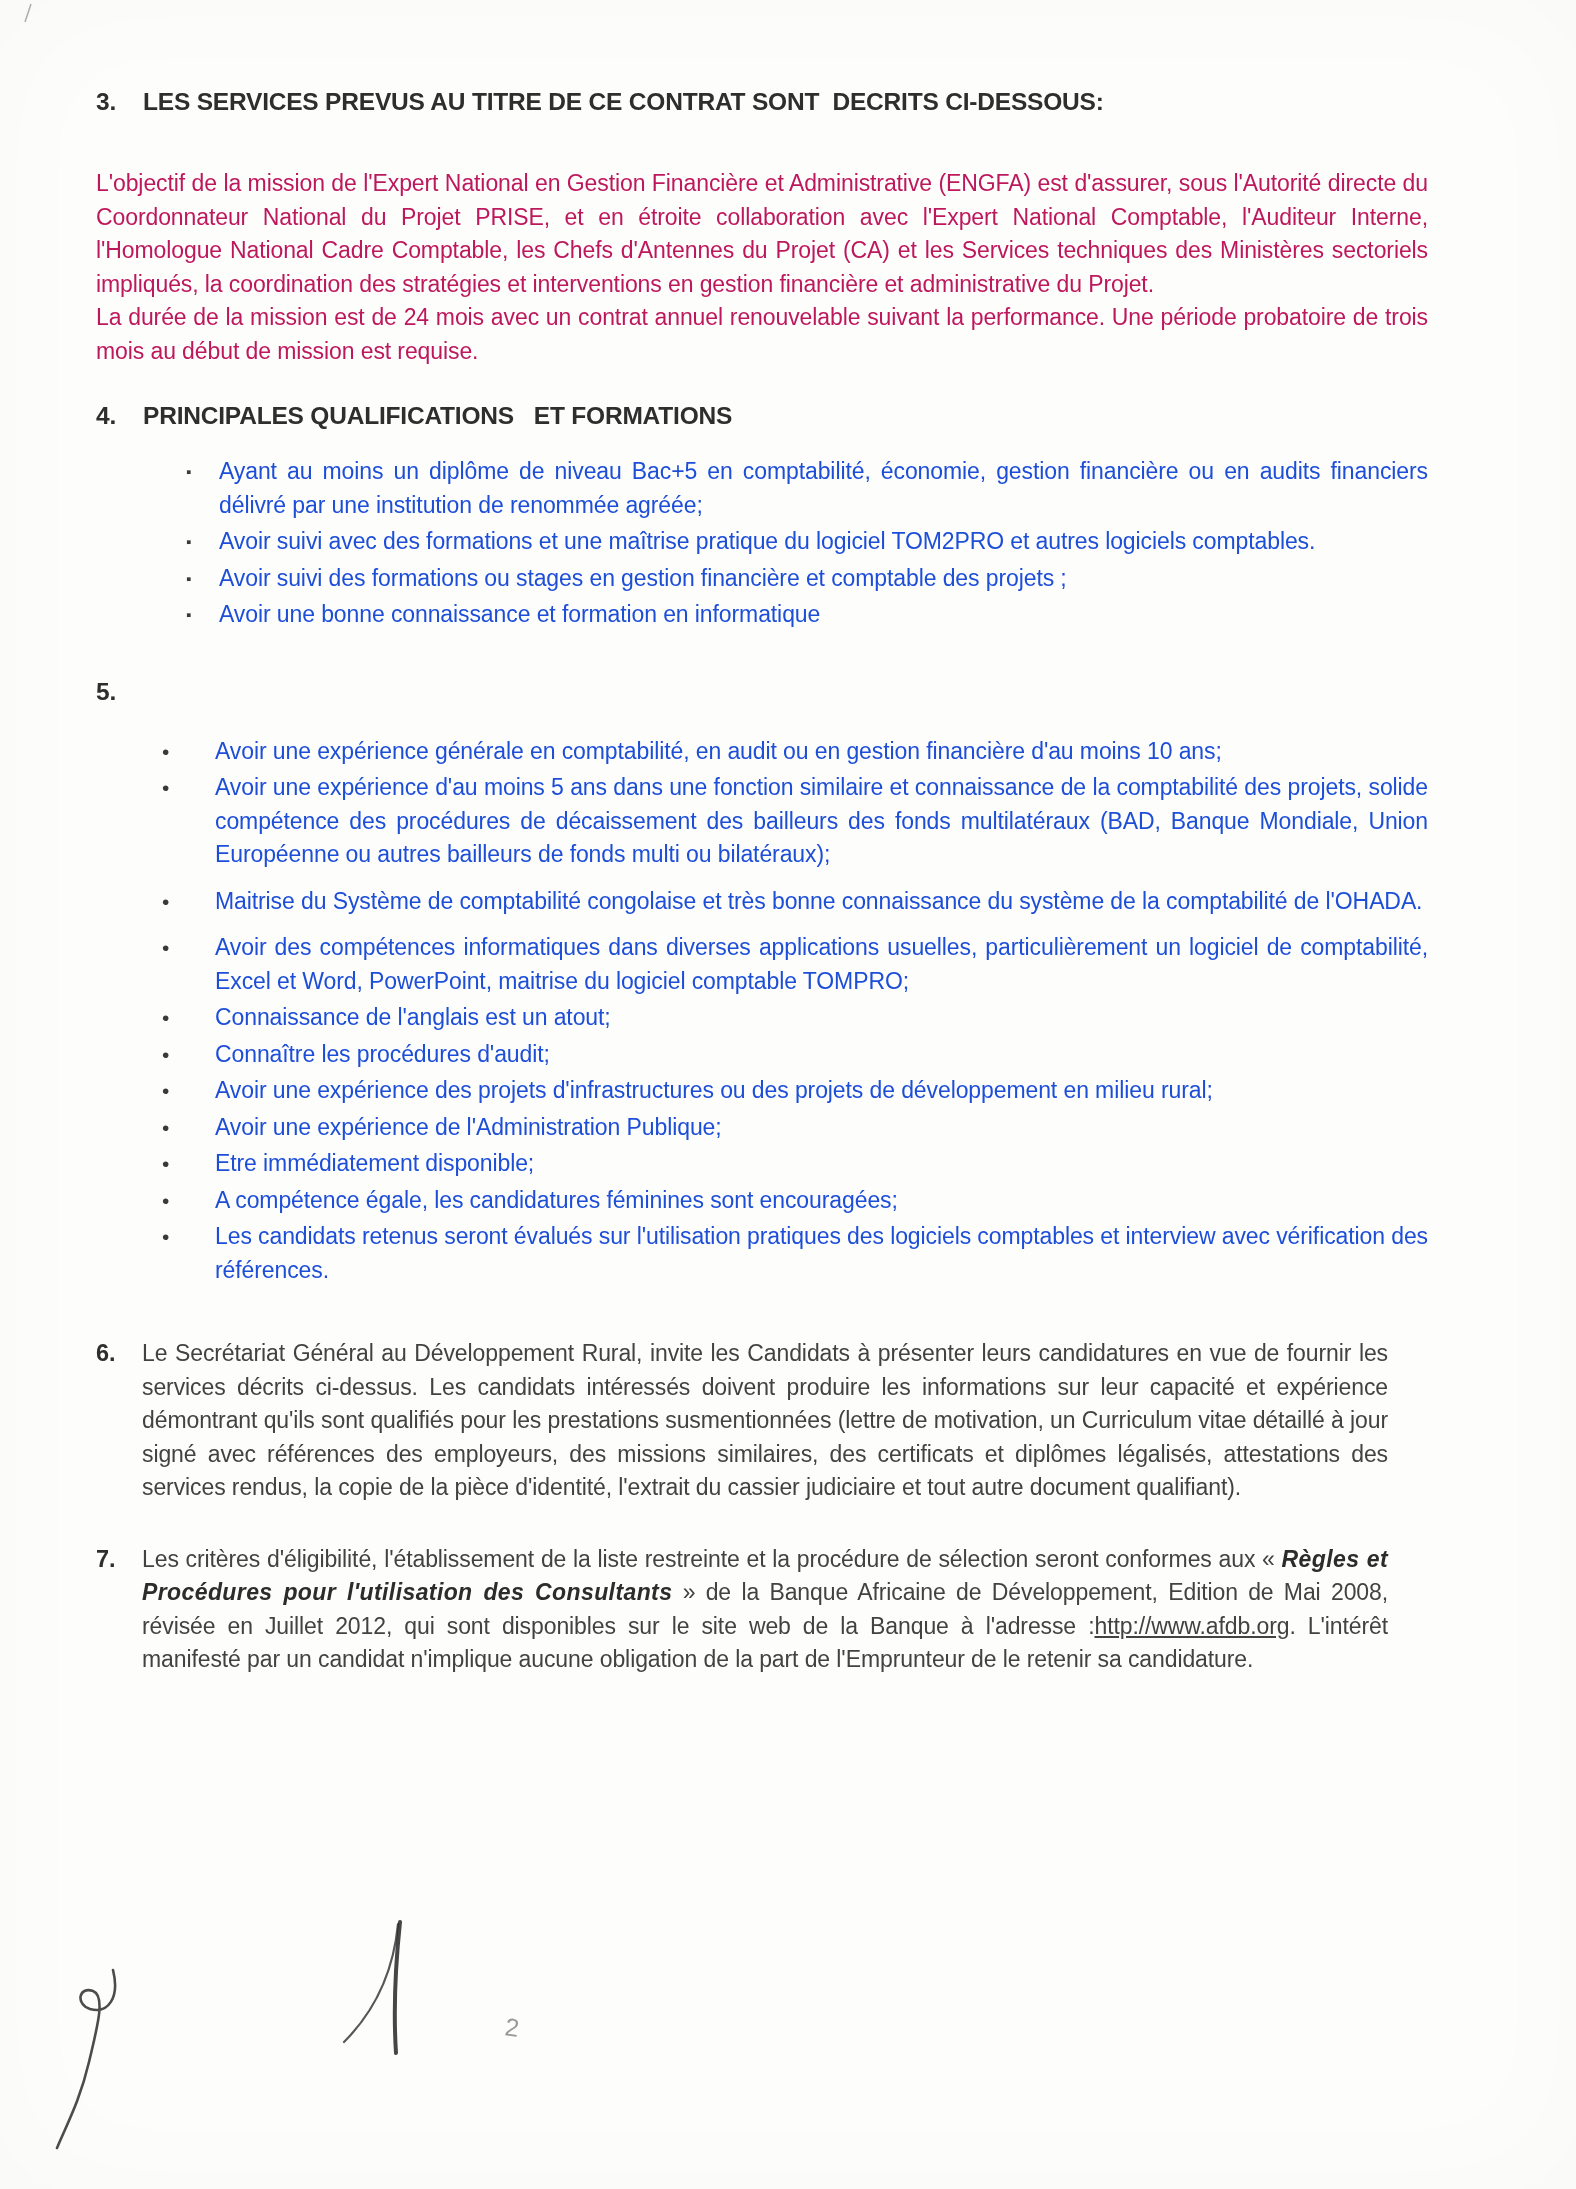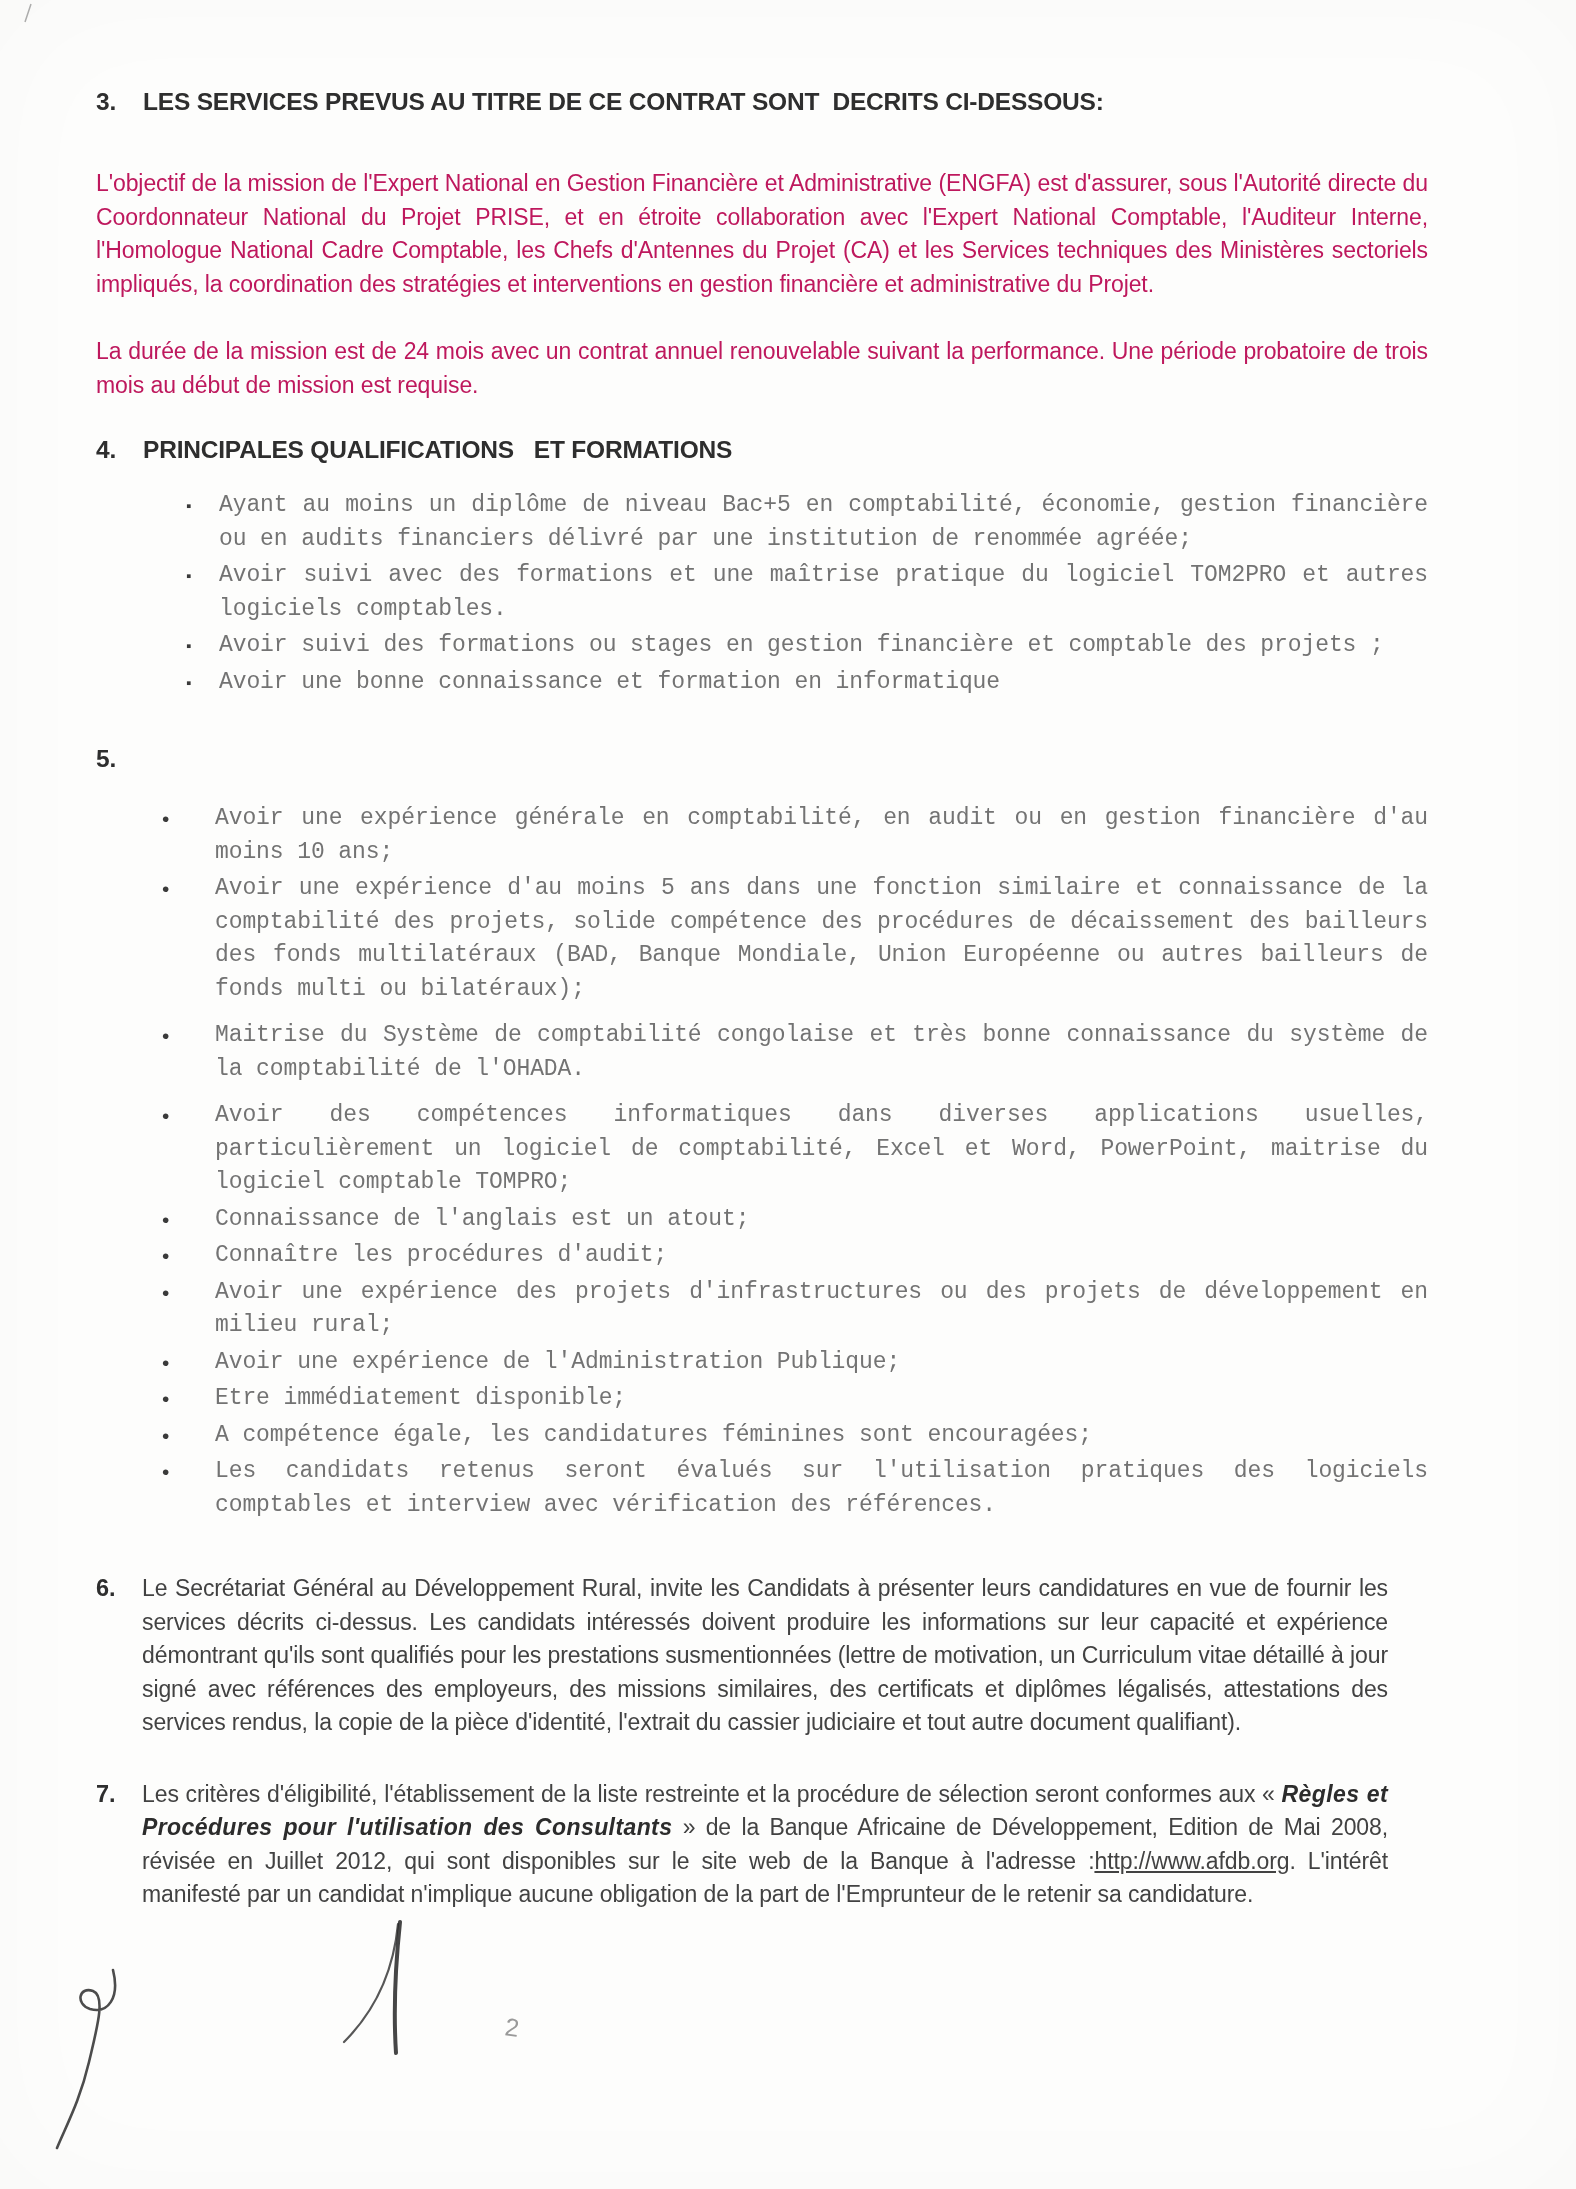"La durée de la mission" .p-duration { margin-top: 34px -> none }
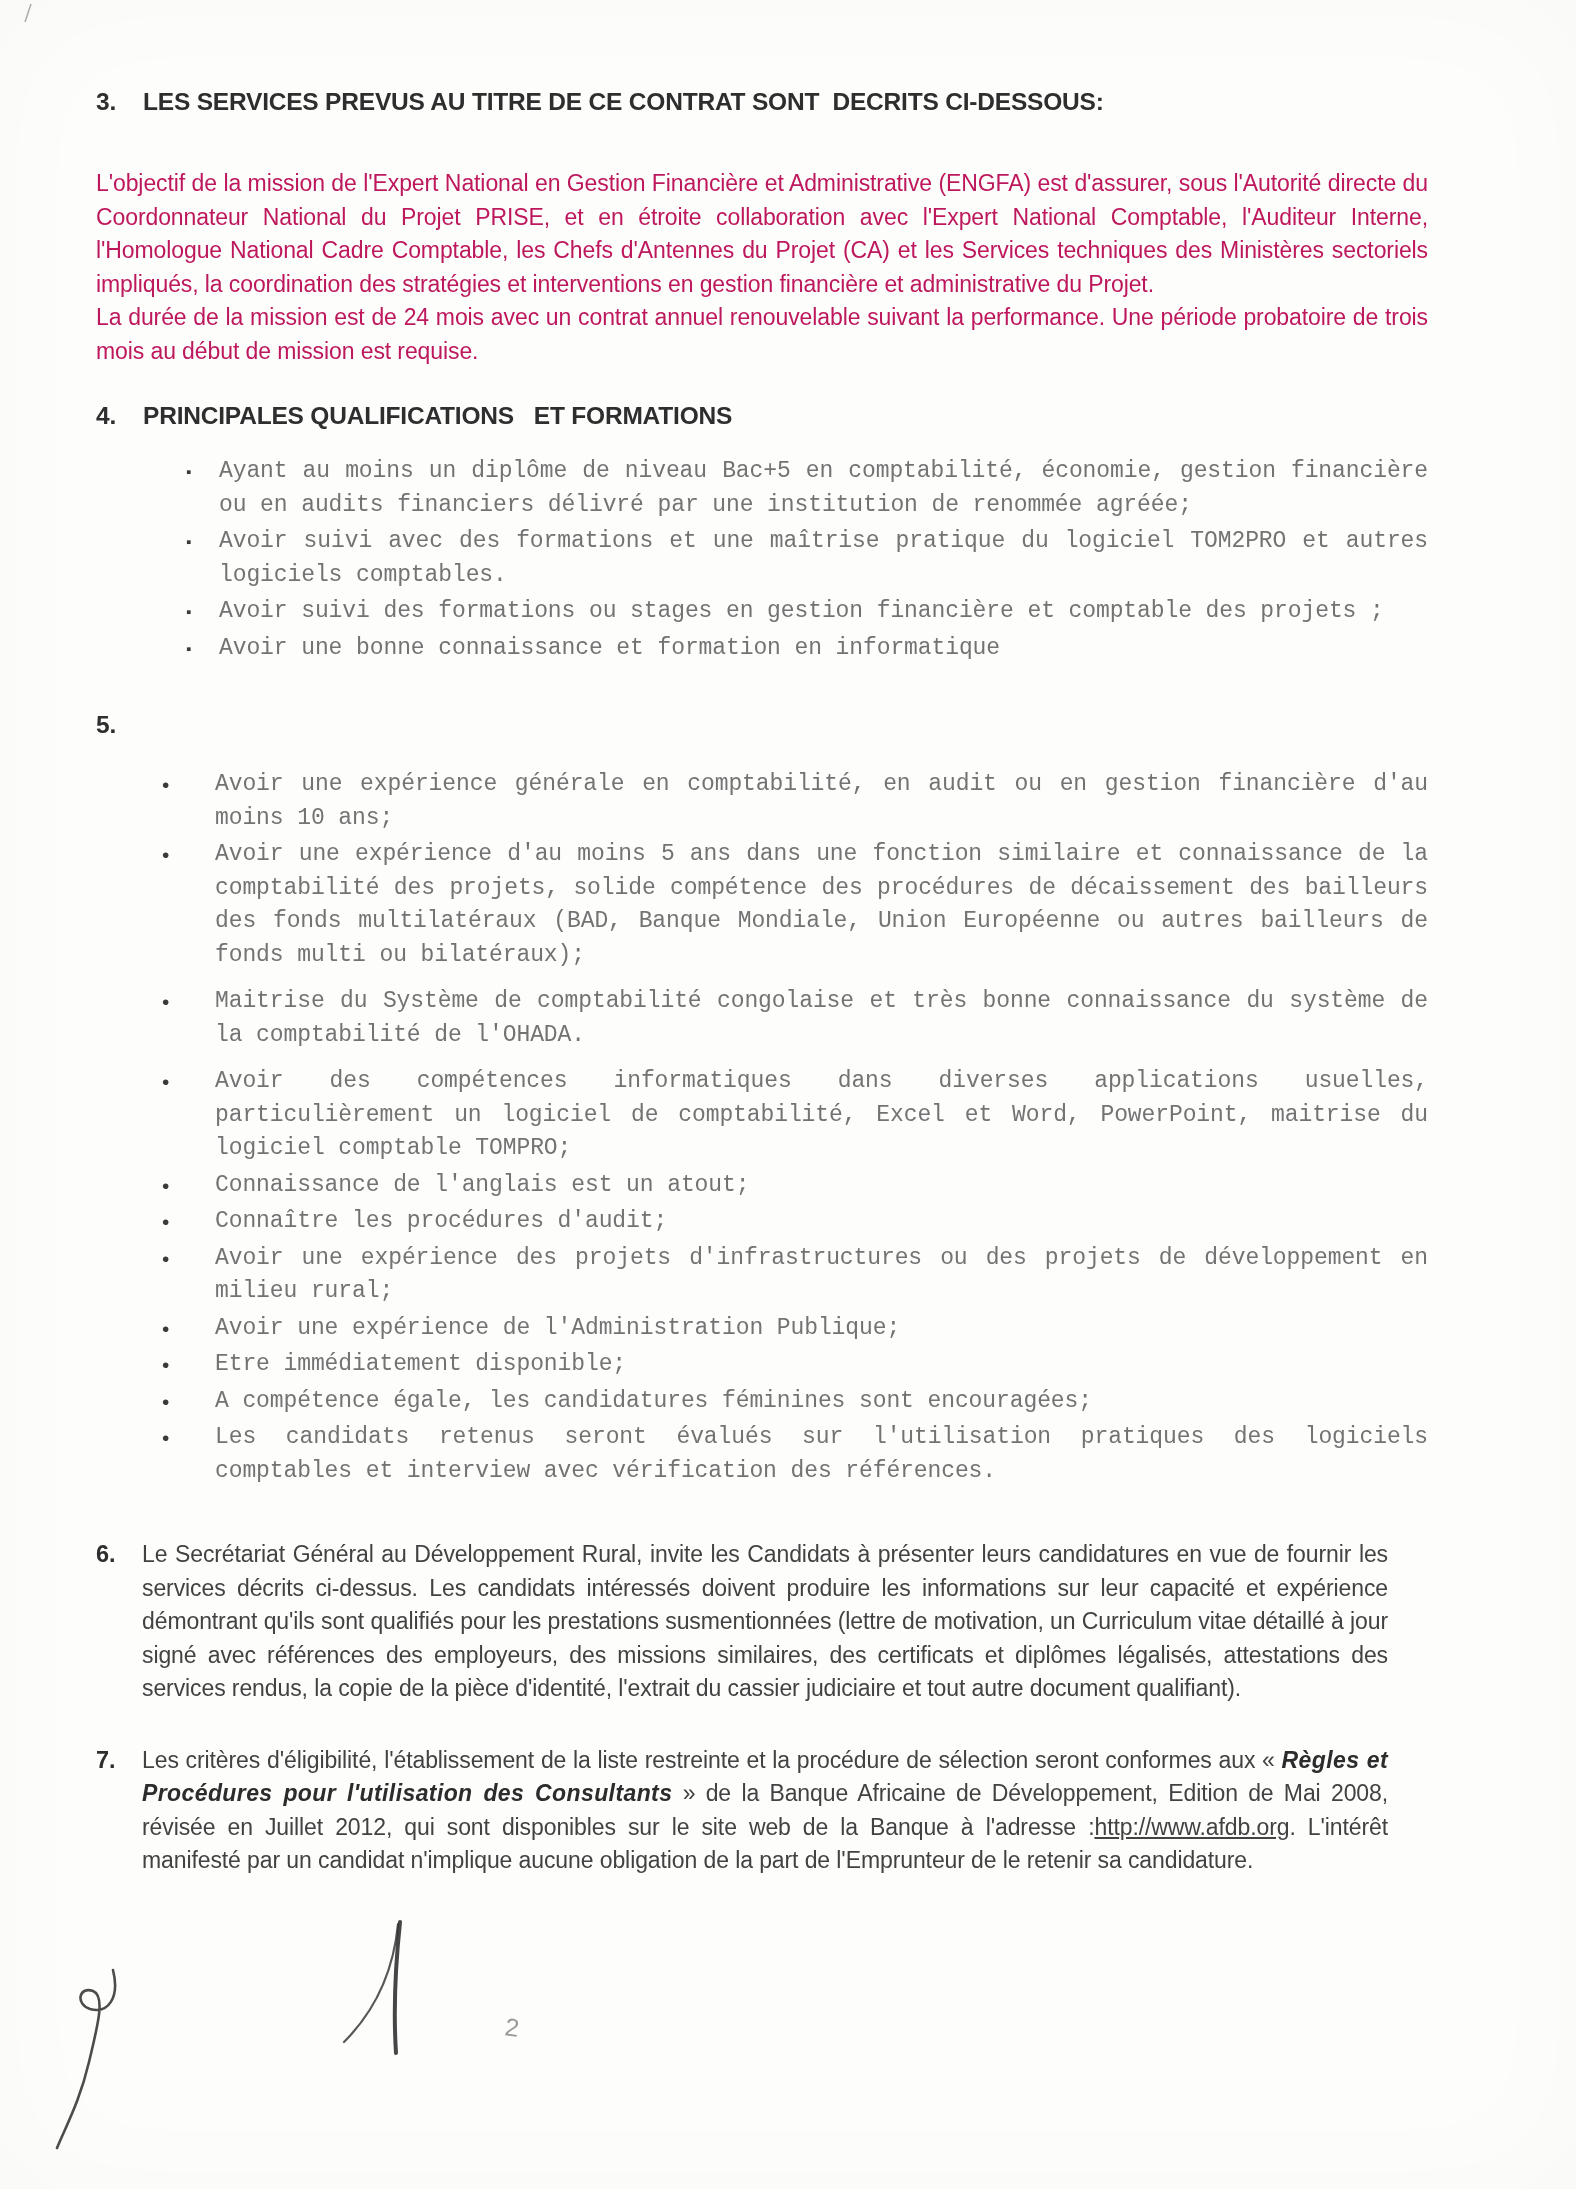"Ayant au moins un diplôme" .li-text { color: #737373 -> #1d4ed8; font-family: Liberation Mono, monospace -> none }
